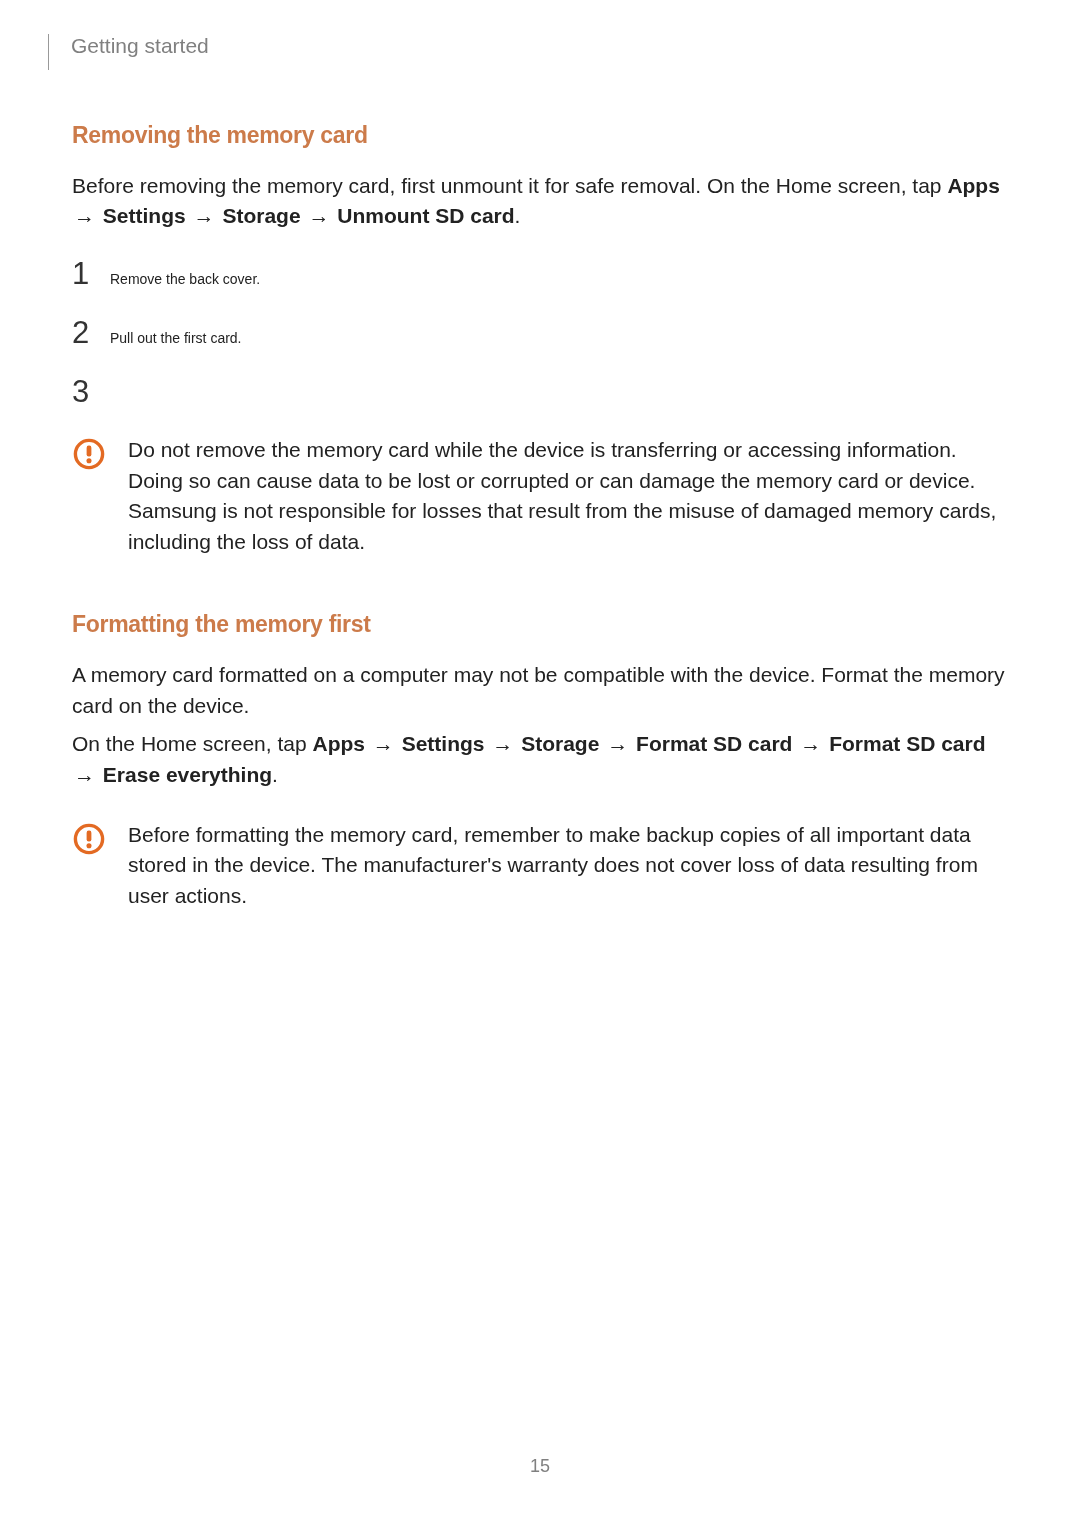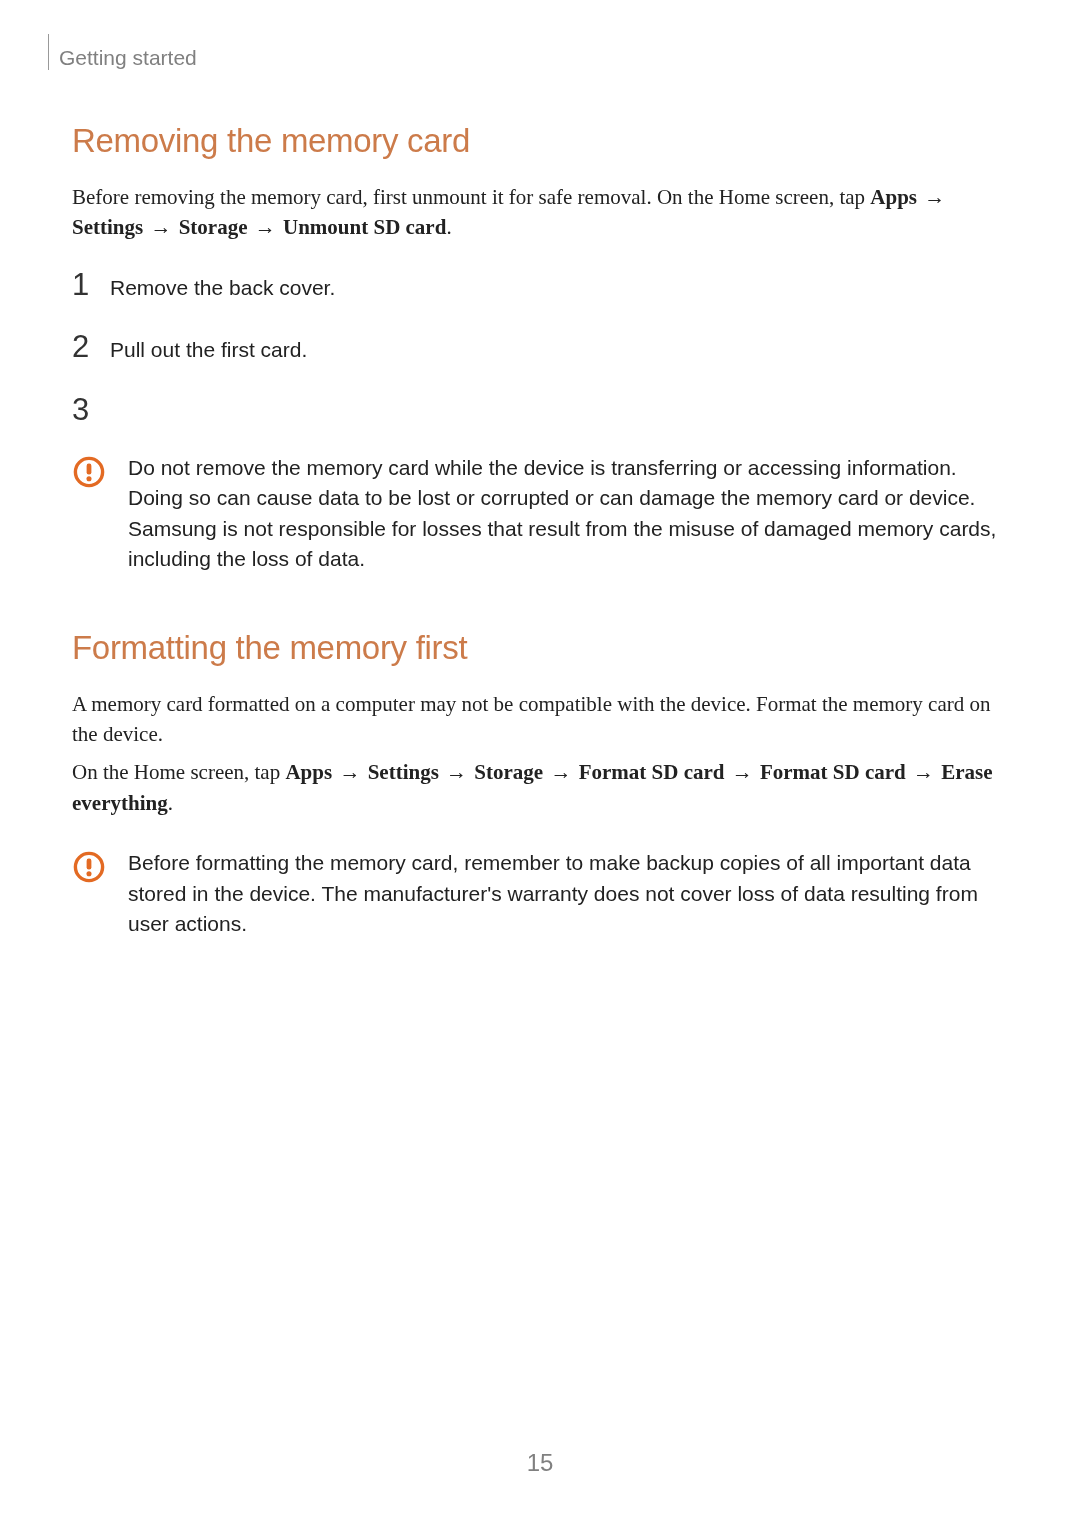"Getting started" .header-wrap { align-items: flex-end -> flex-start; padding-left: 10px -> 22px }
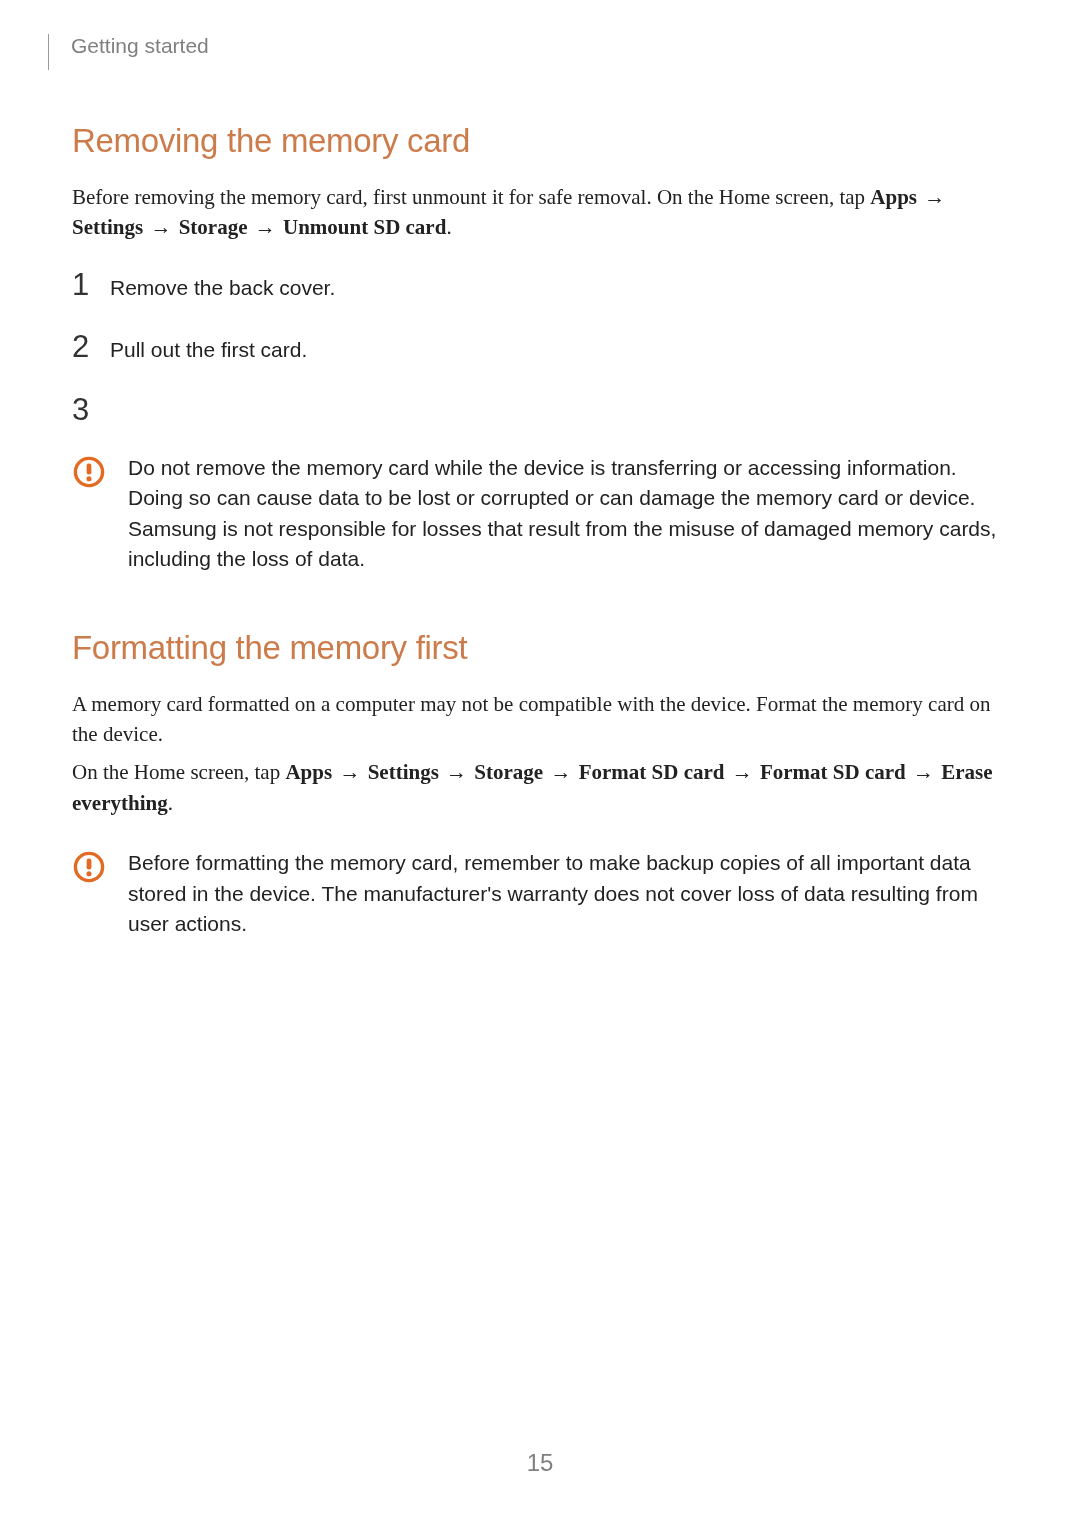"Removing the memory card" h2.section { font-size: 33px -> 23px; font-weight: 400 -> 700 }
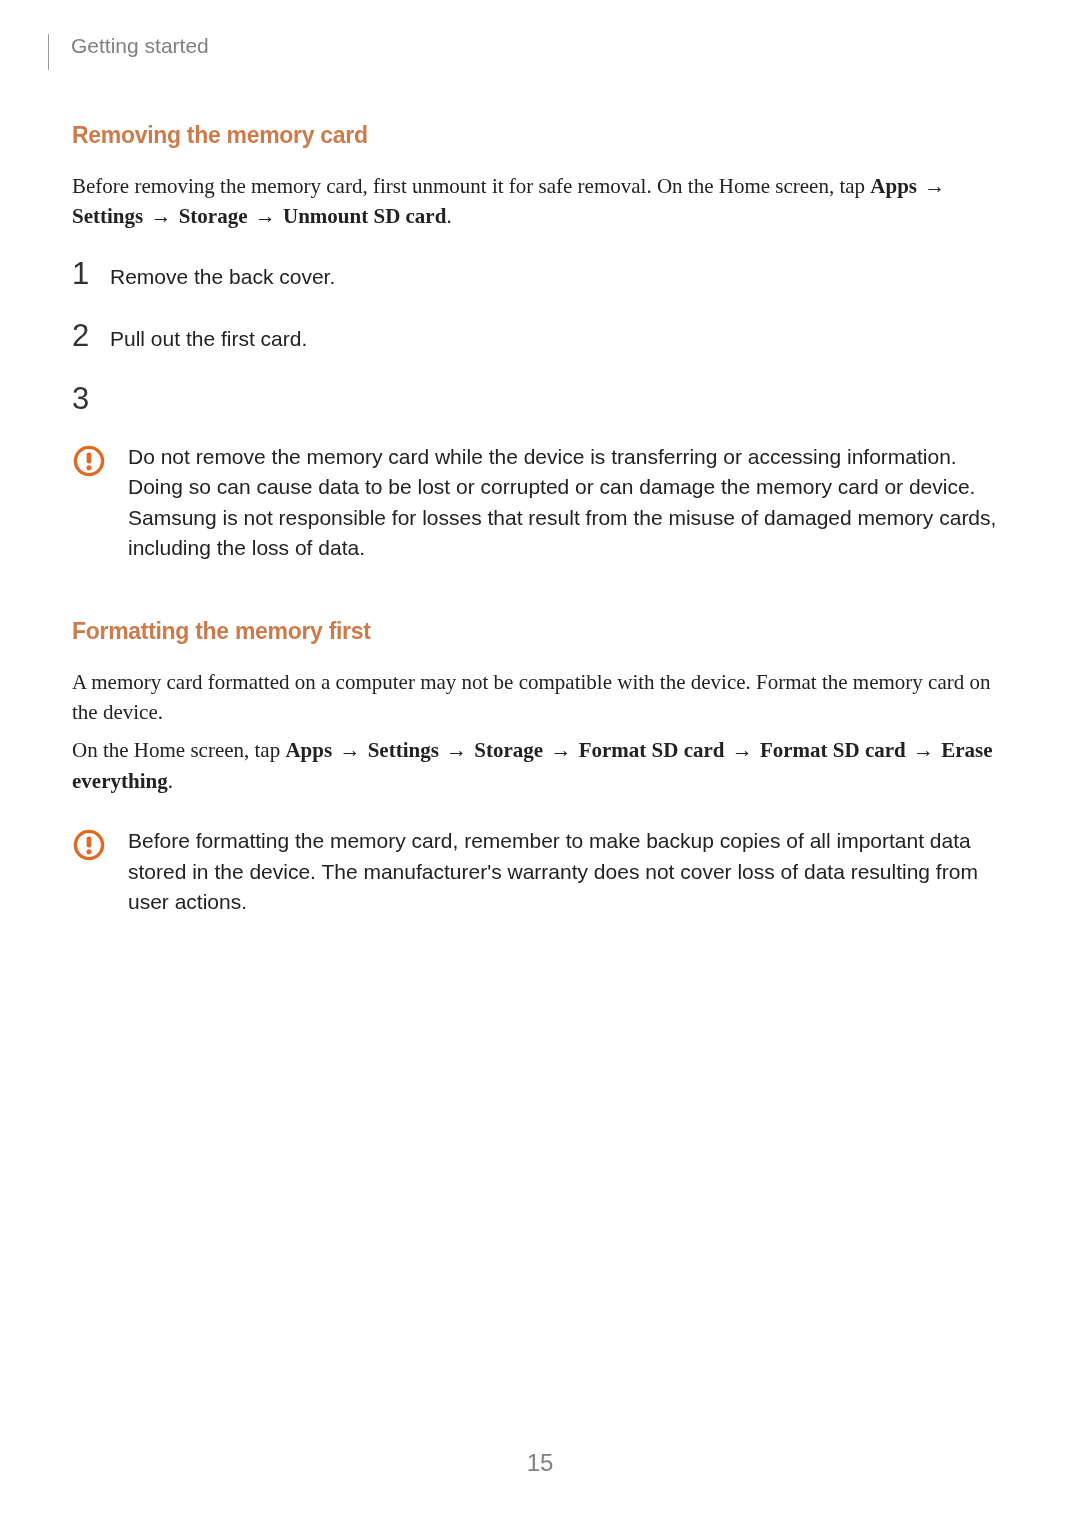"Before removing the memory card," .para { font-family: Liberation Serif, serif -> none }
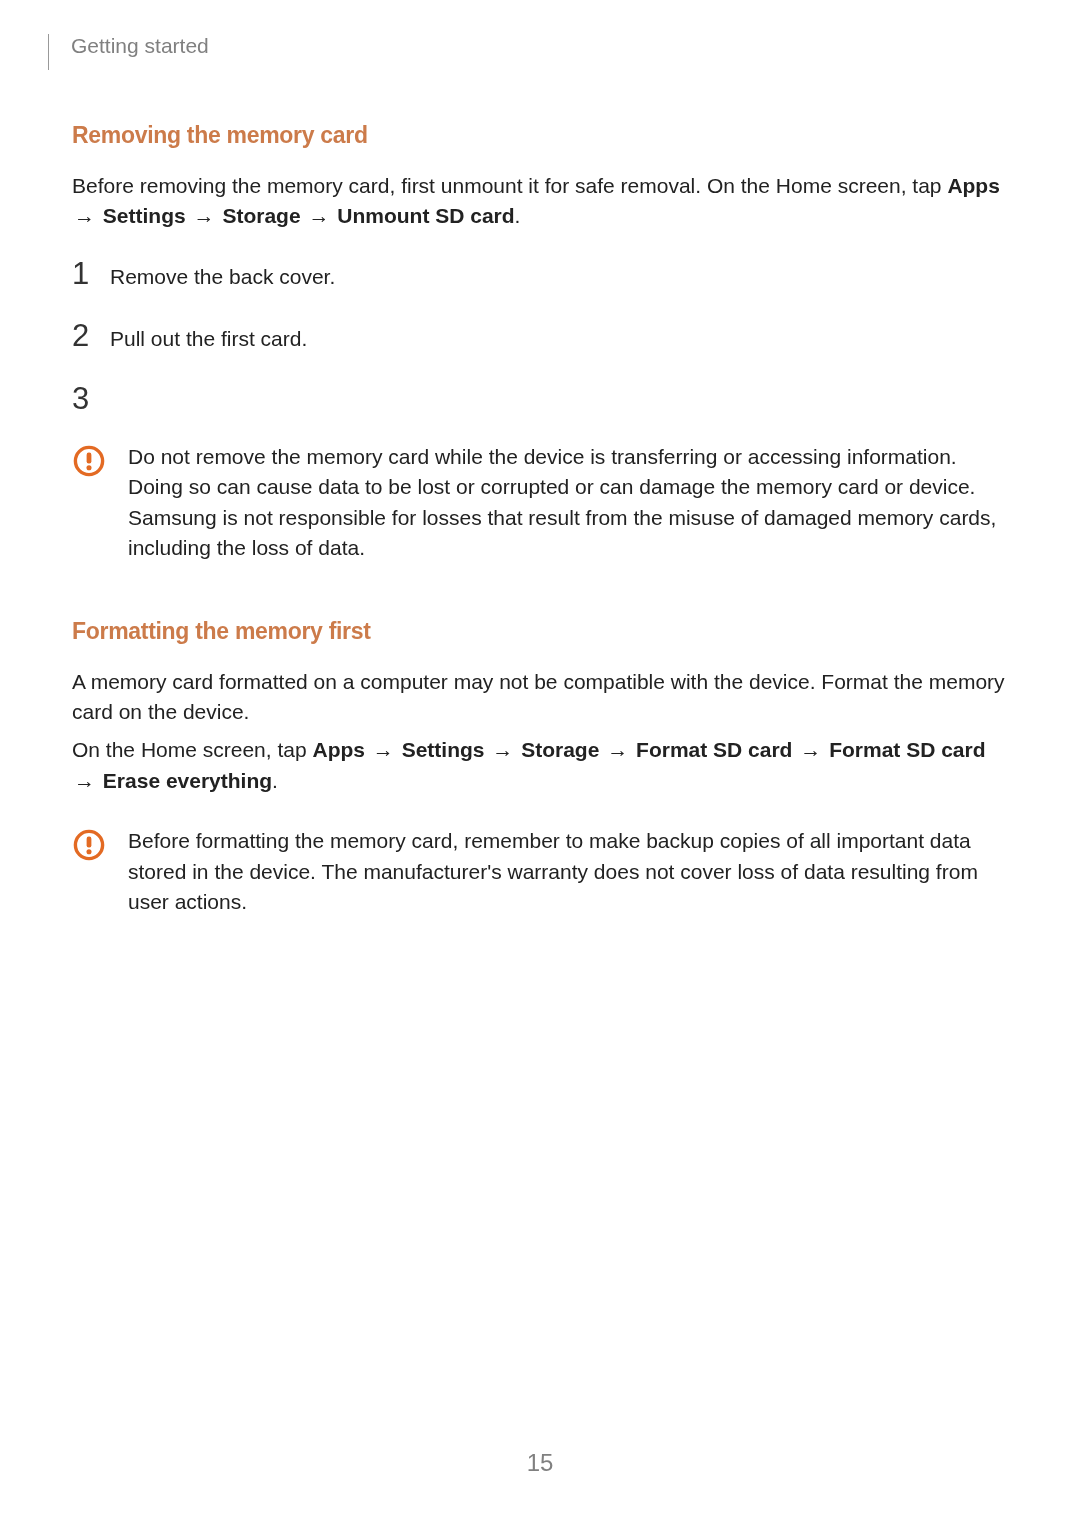"Remove the back cover." .step-text { font-size: 21px -> 14px }
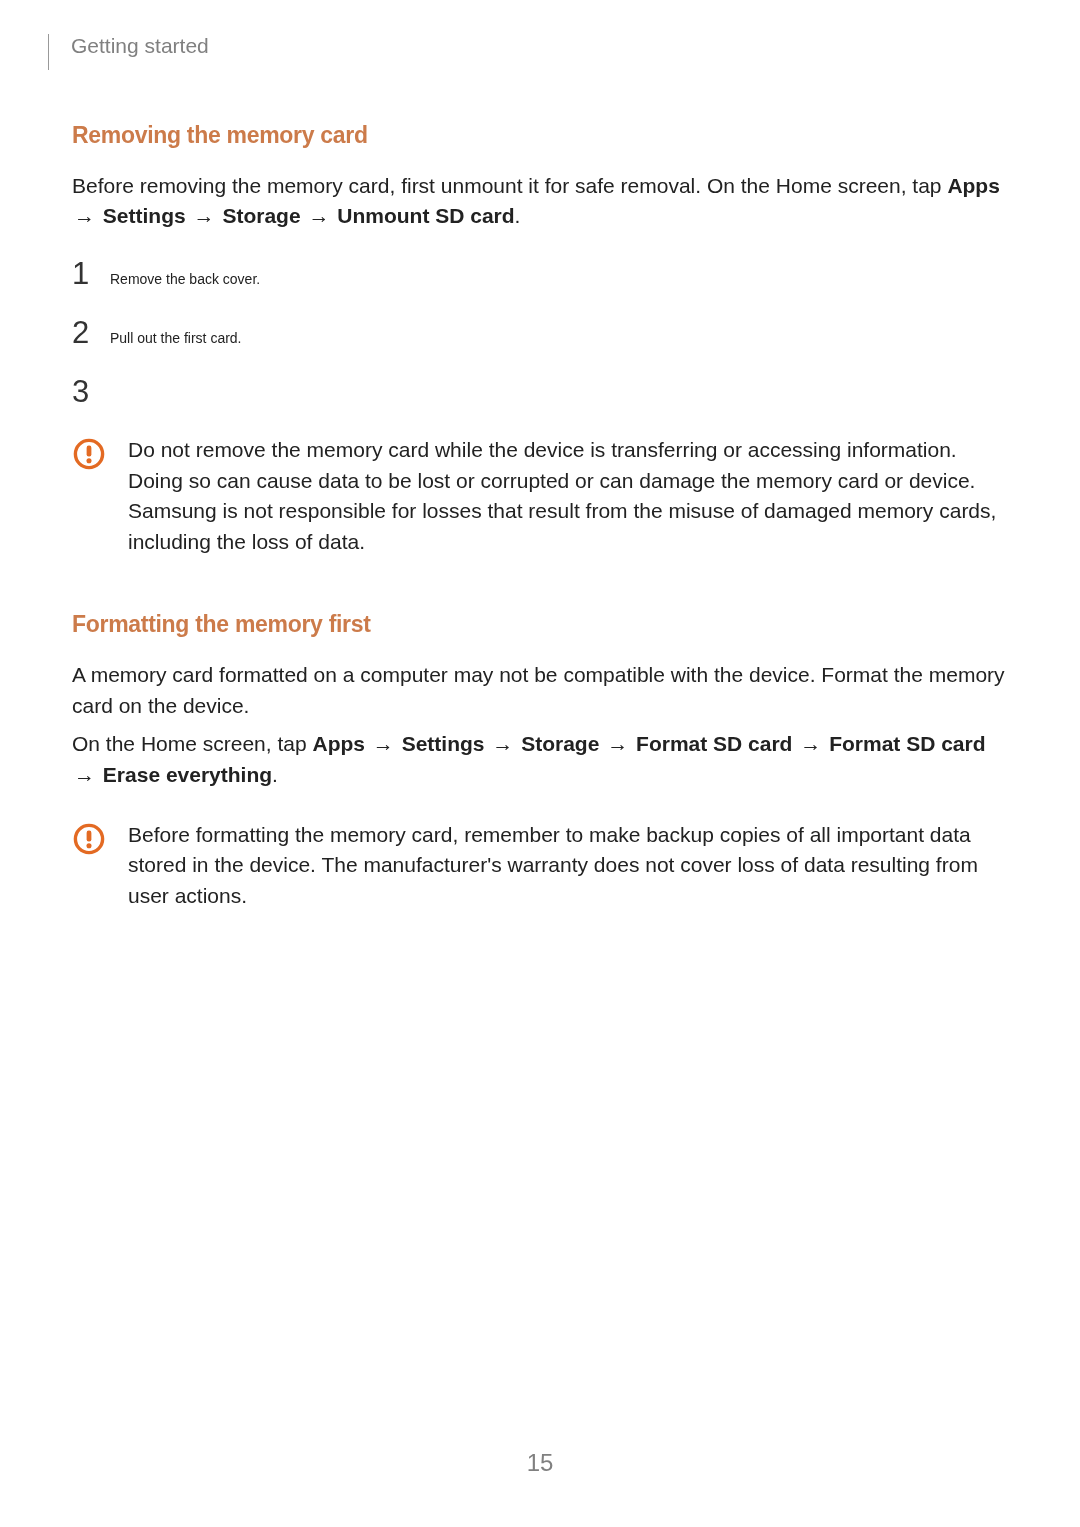"15" .page-number { font-size: 24px -> 18px }
